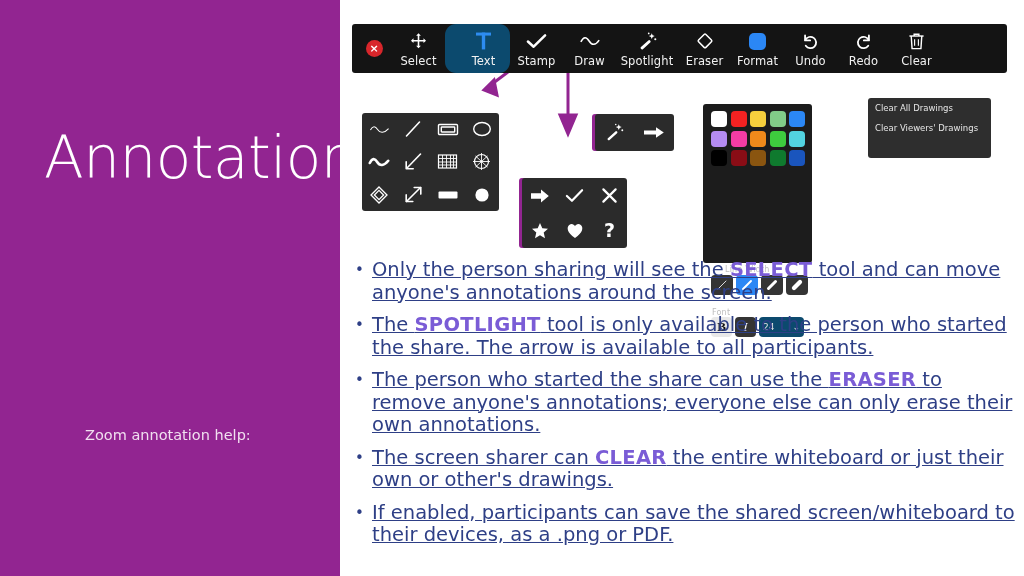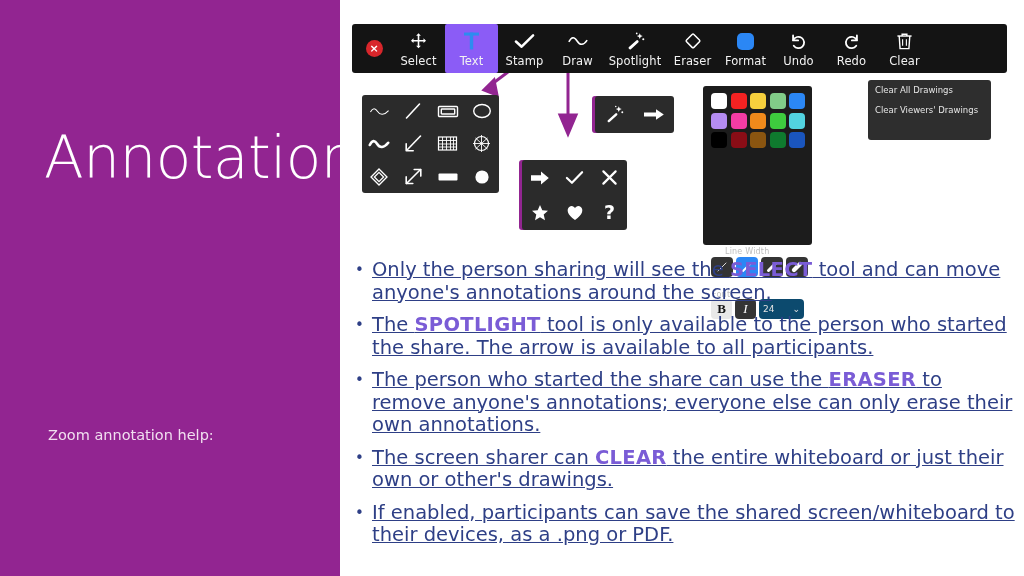"Text" .tool.active { background: #8b5cf6 -> #0c4a6e; border-radius: 2px -> 11px; padding-left: none -> 12px }
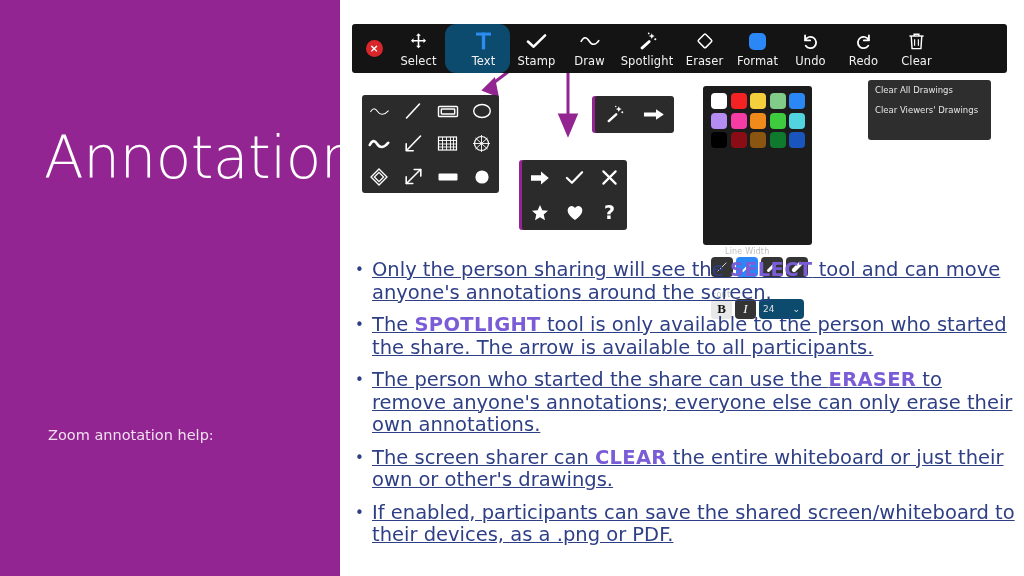"Clear All Drawings" .panel { margin-top: none -> 18px }
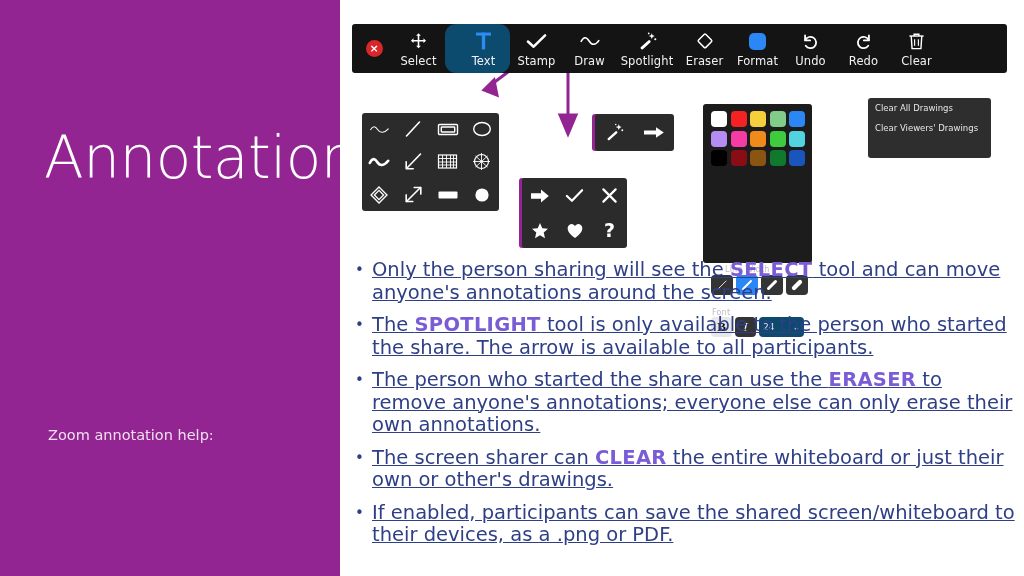"Zoom annotation help:" .help-label { margin-left: none -> 37px }
